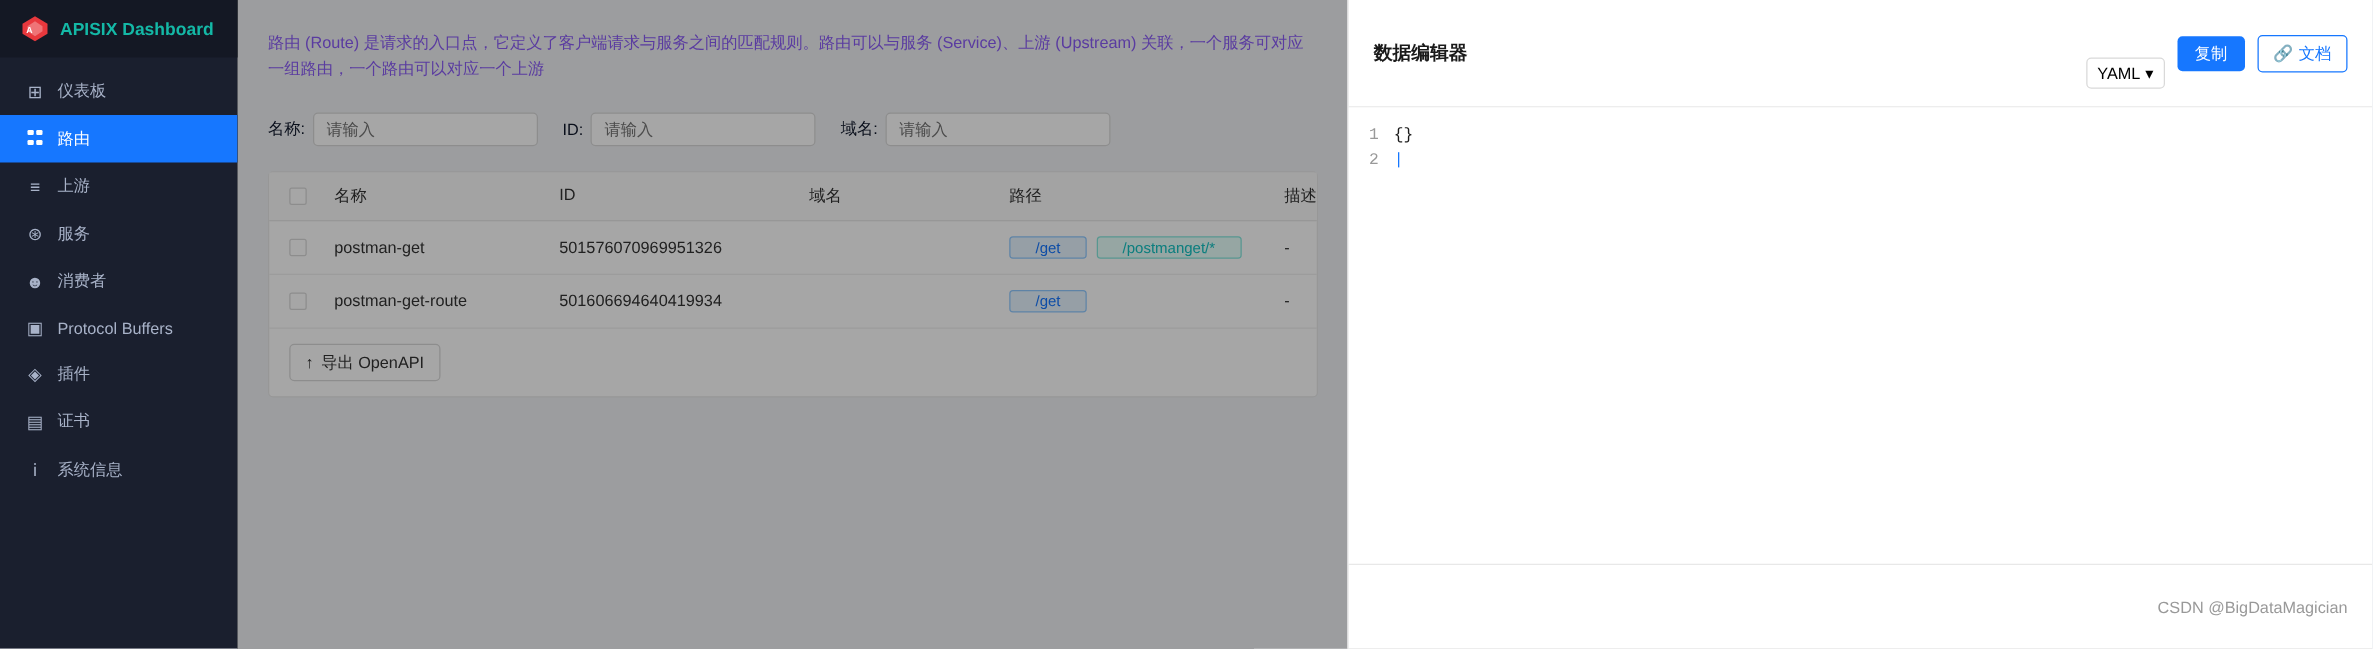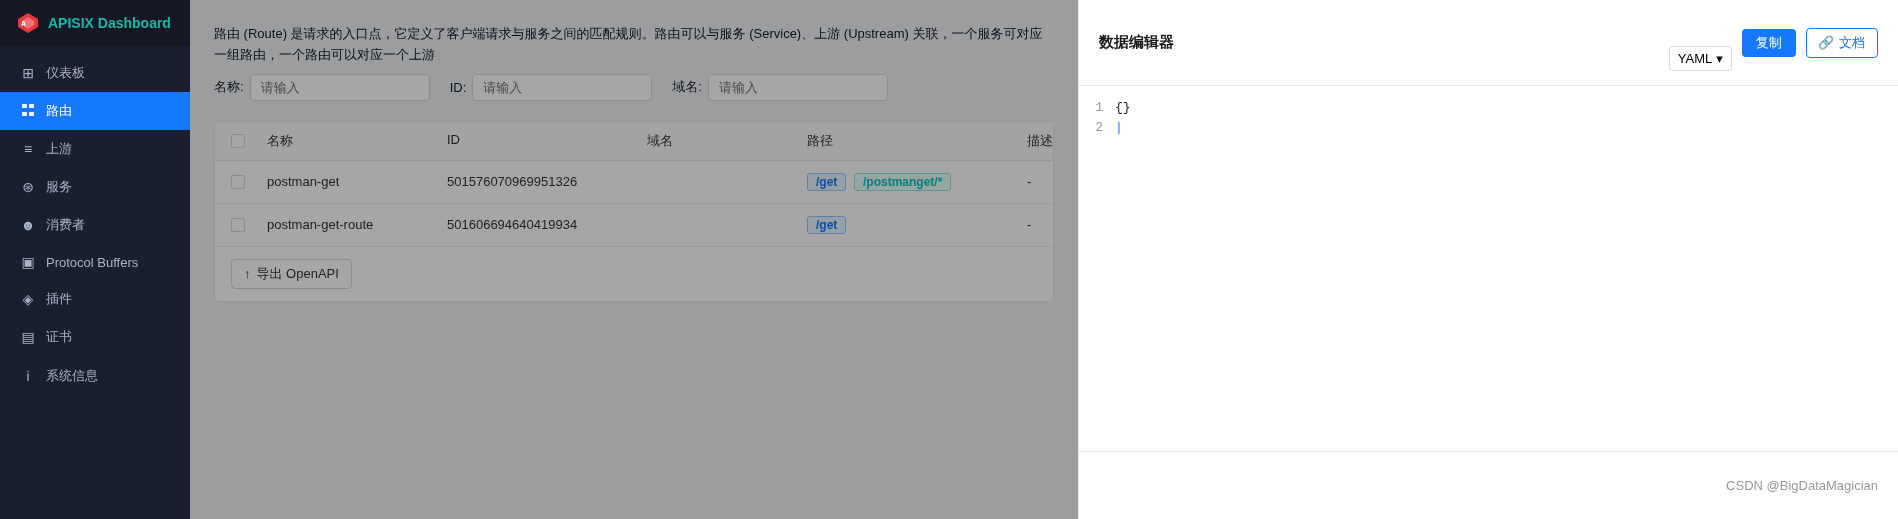"路由 (Route)" .page-desc { color: #0f172a -> #8b5cf6; margin-bottom: 8px -> 24px }
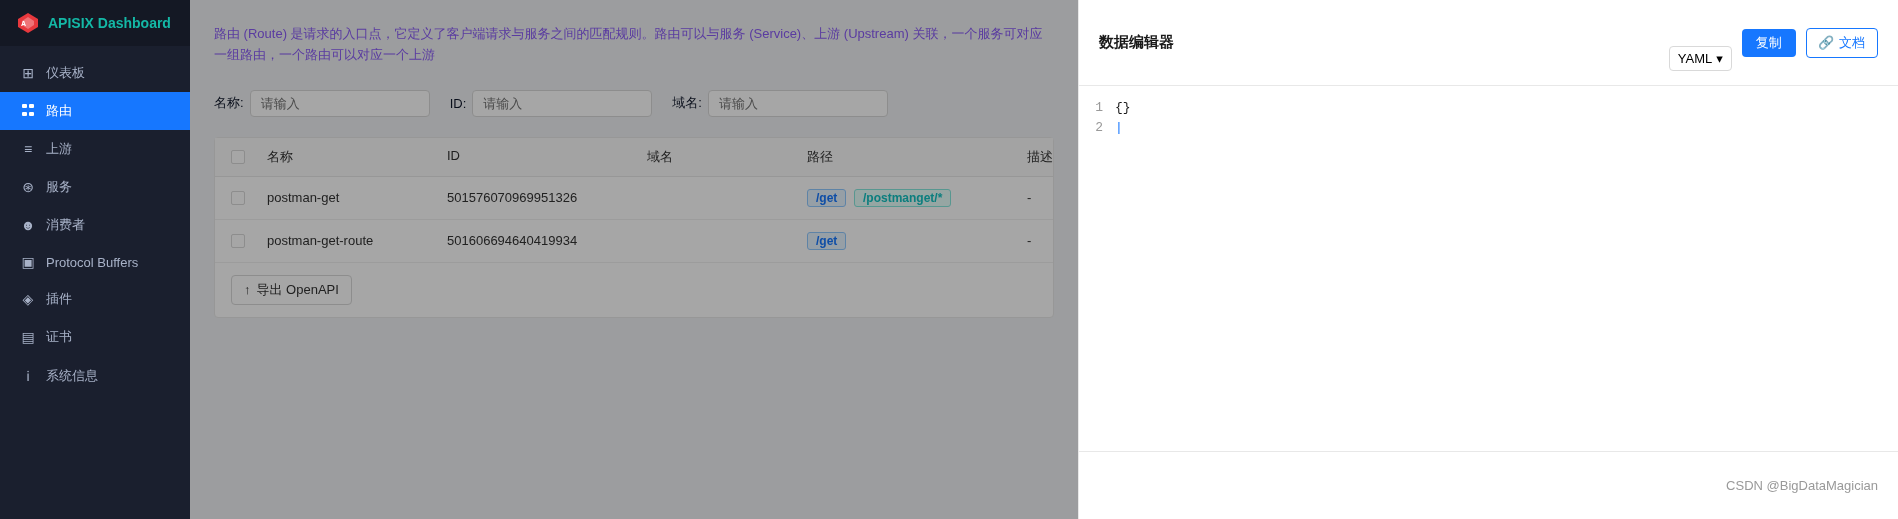"/get" .tag { font-weight: bold -> none; padding: 1px 8px -> 1px 20px }
